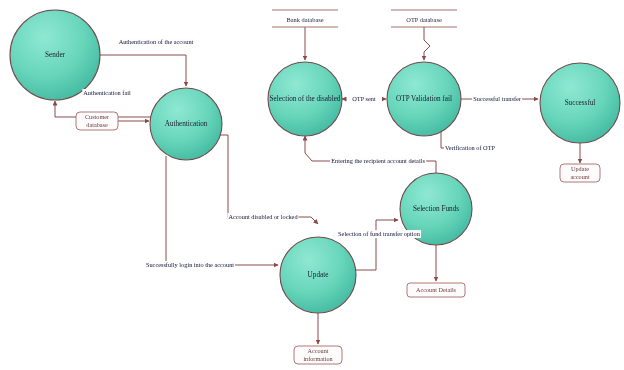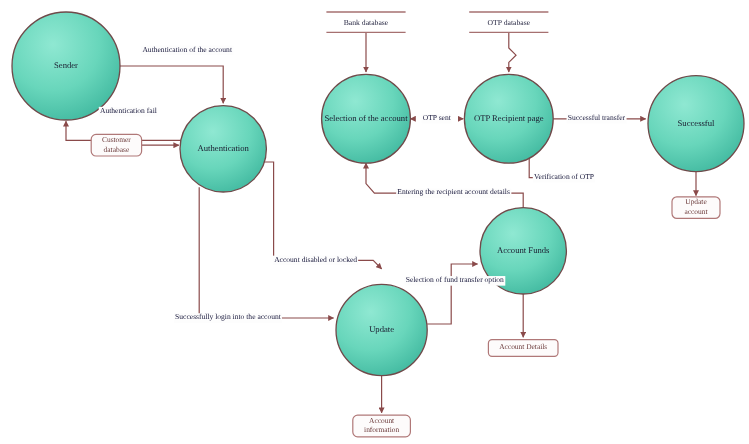"Selection of the account" div.proc-label { text: account -> disabled }
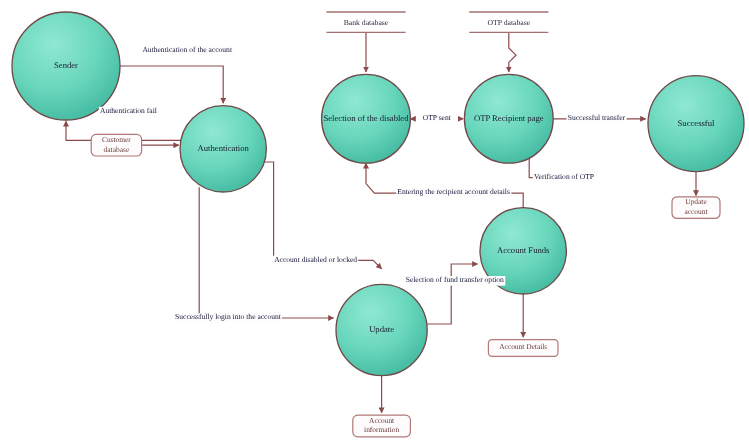"OTP Recipient page" div.proc-label { text: Recipient page -> Validation fail }
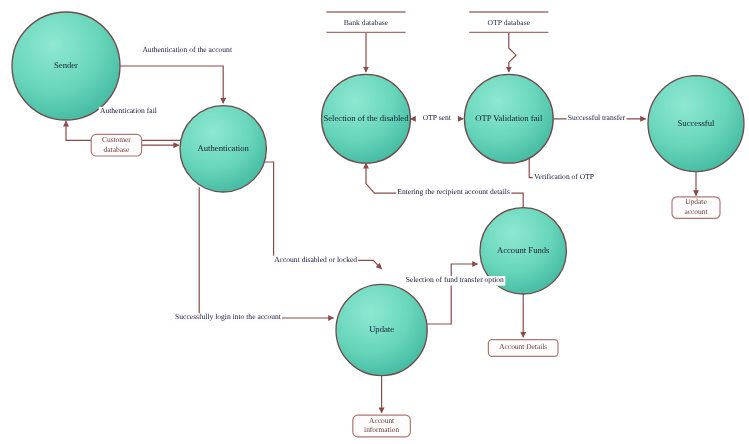"Account Funds" div.proc-label { text: Account -> Selection }
